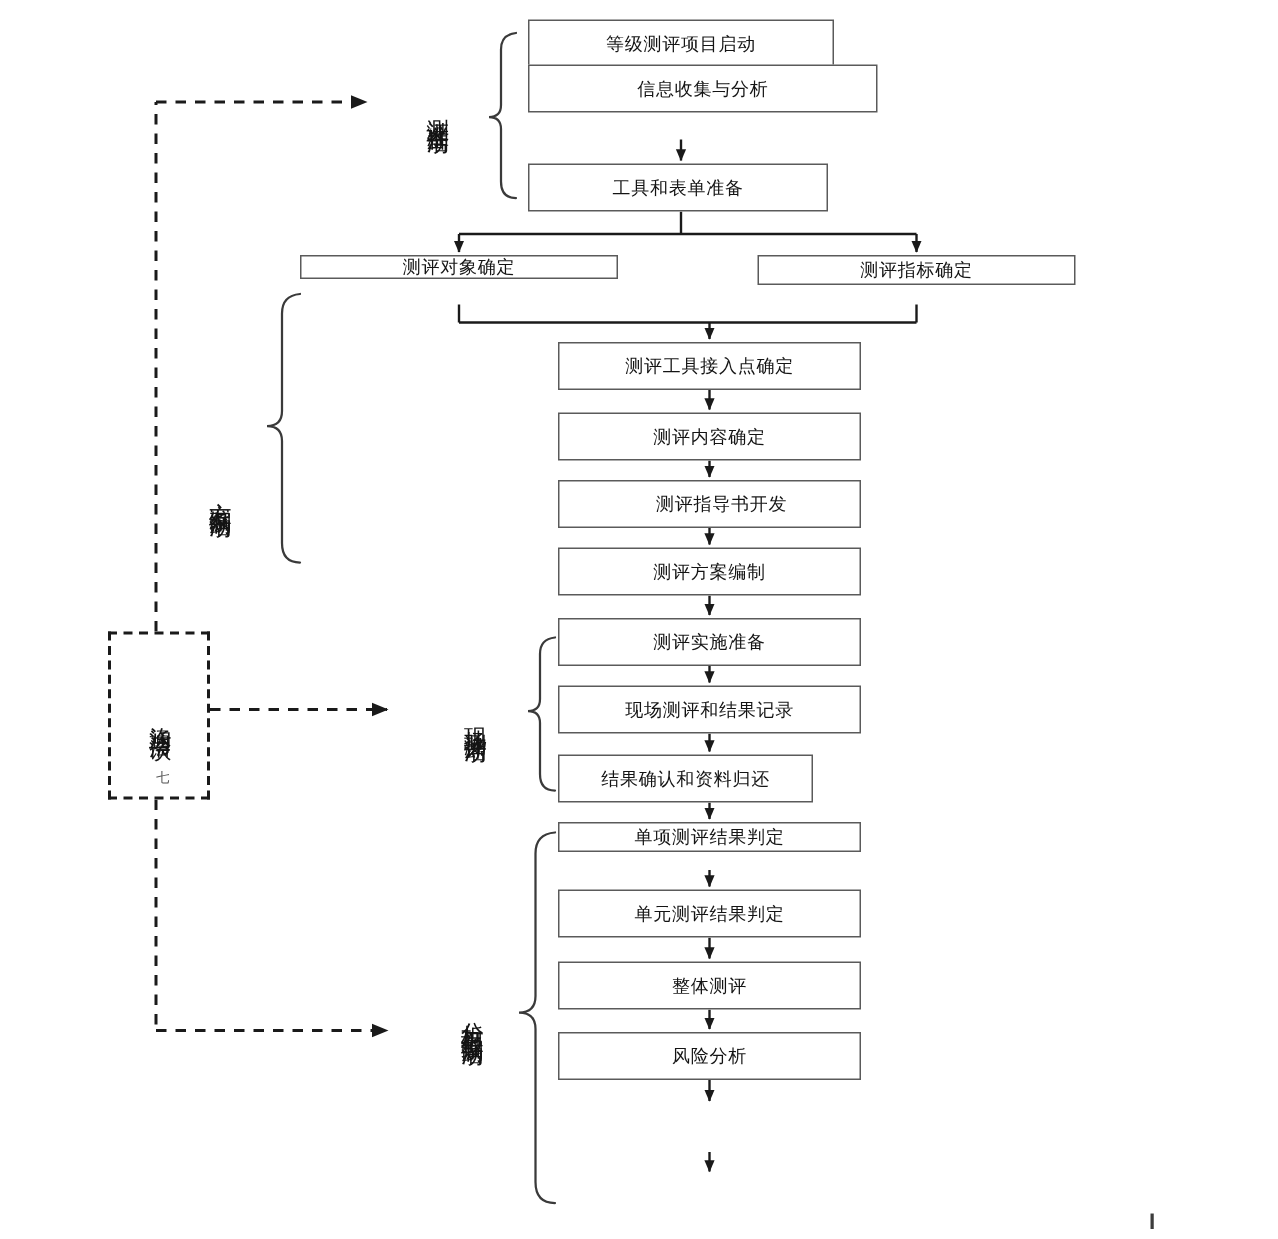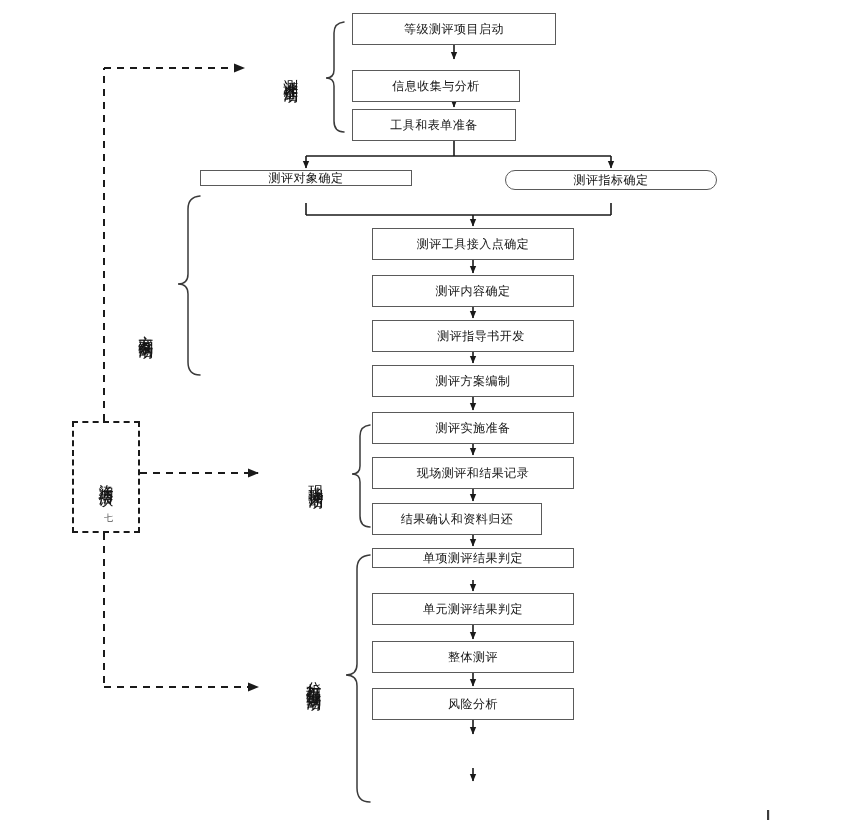"信息收集与分析" div.node-box { top: 70px -> 43px; width: 168px -> 233px }
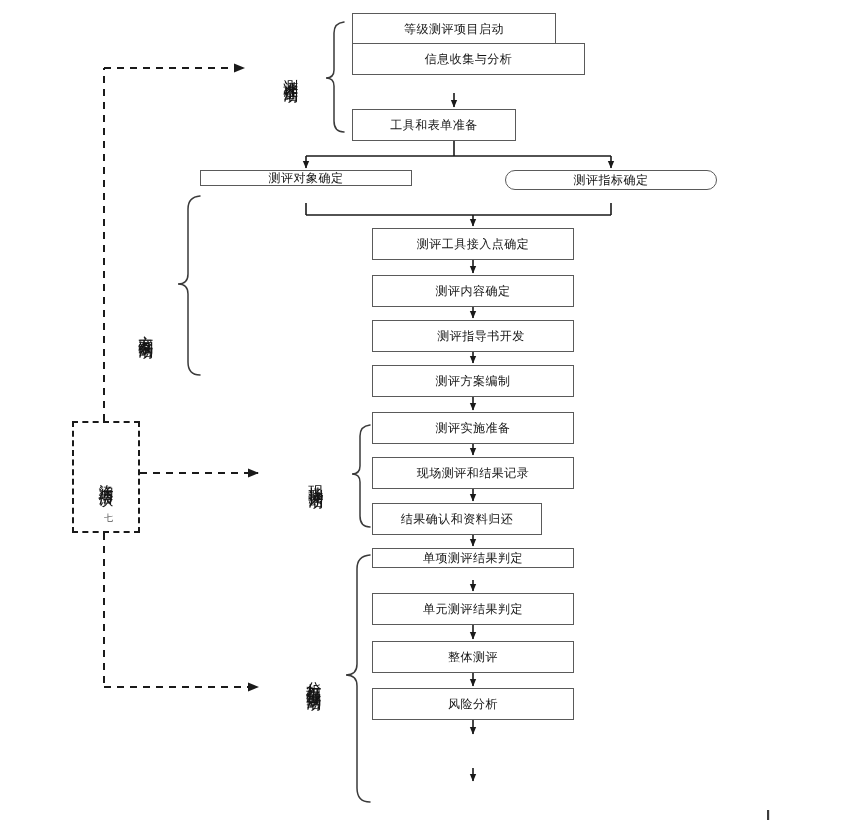"工具和表单准备" div.node-box { width: 164px -> 200px }
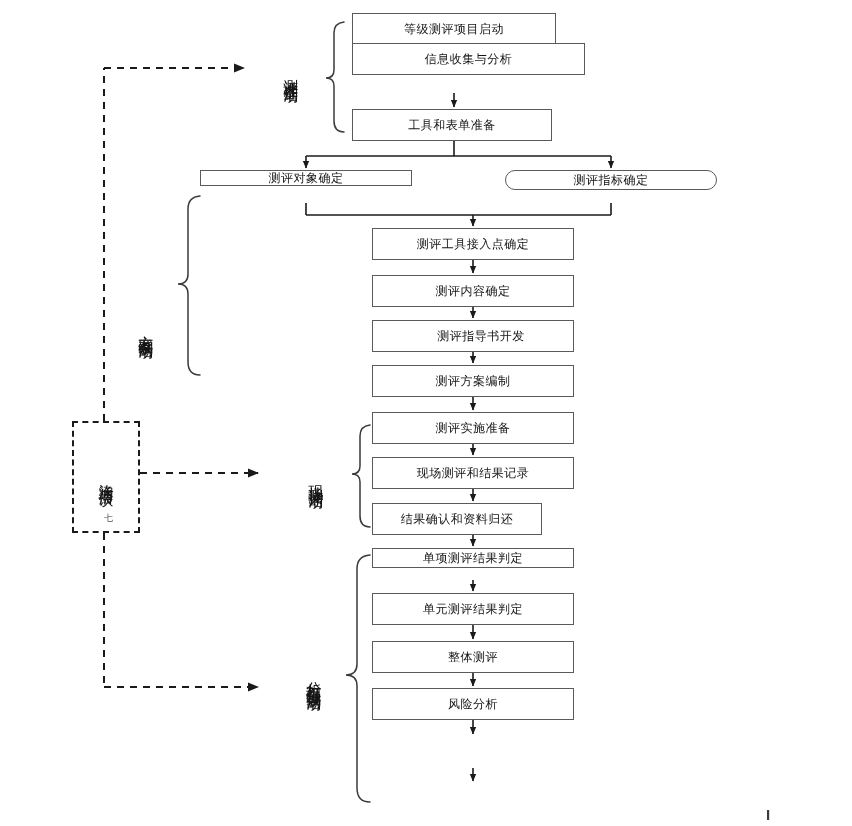"测评指标确定" div.node-box { border-radius: 11px -> none }
